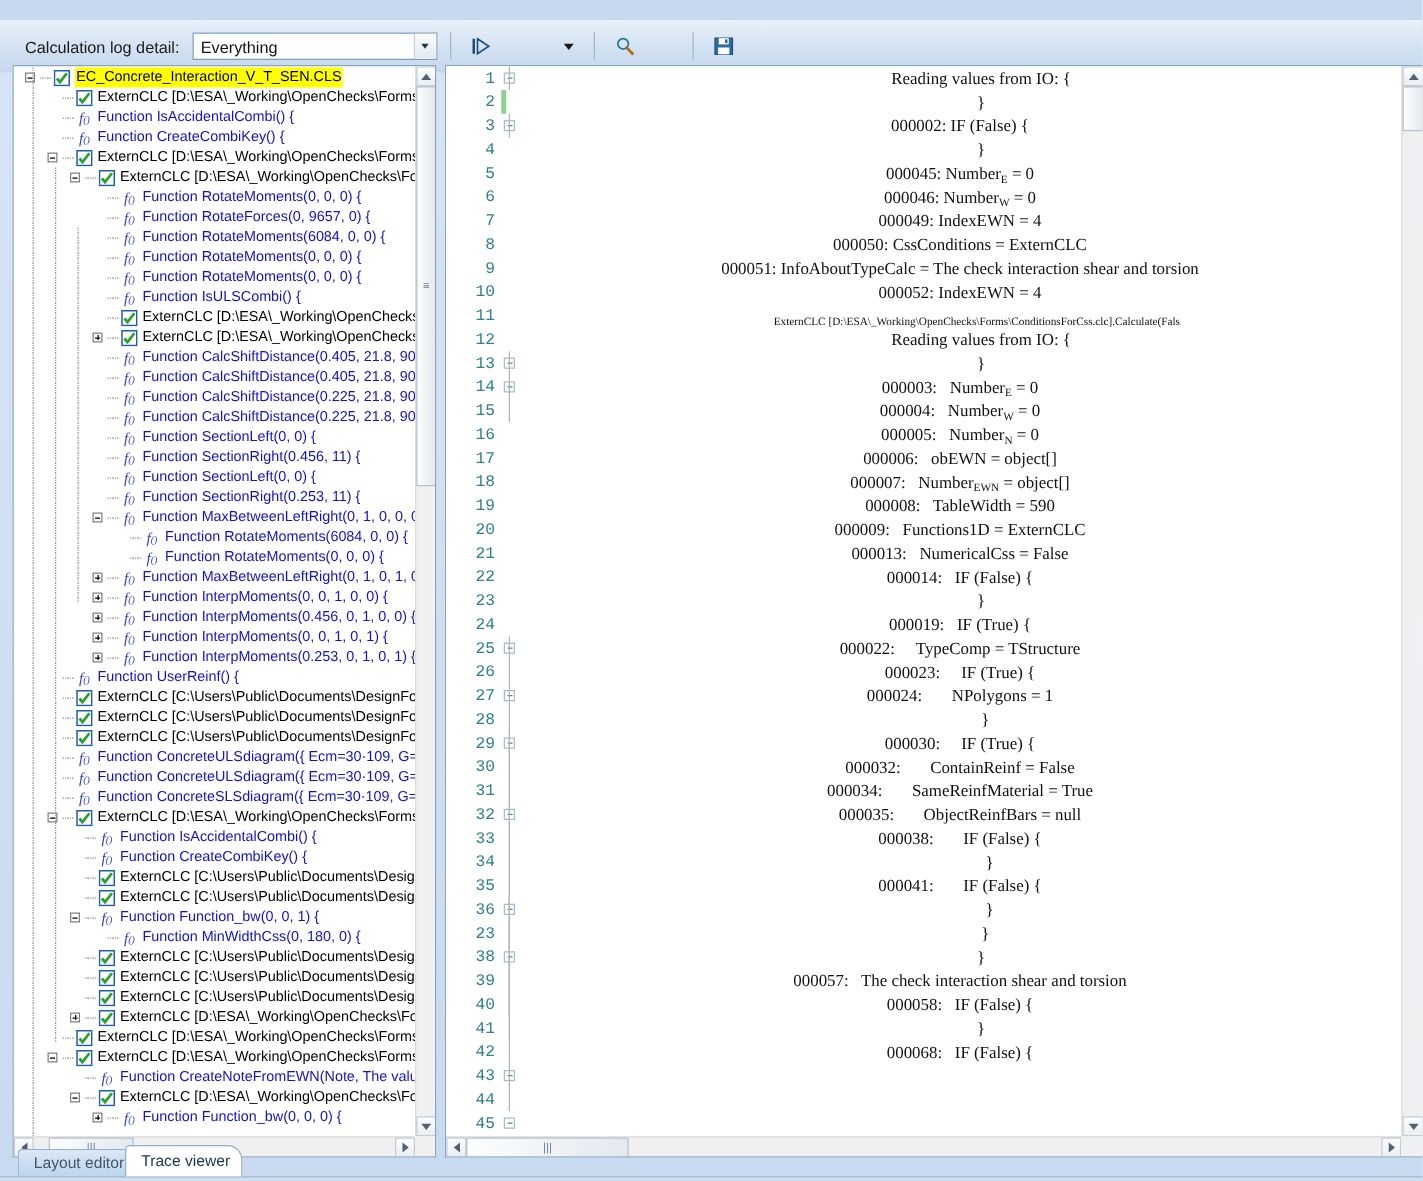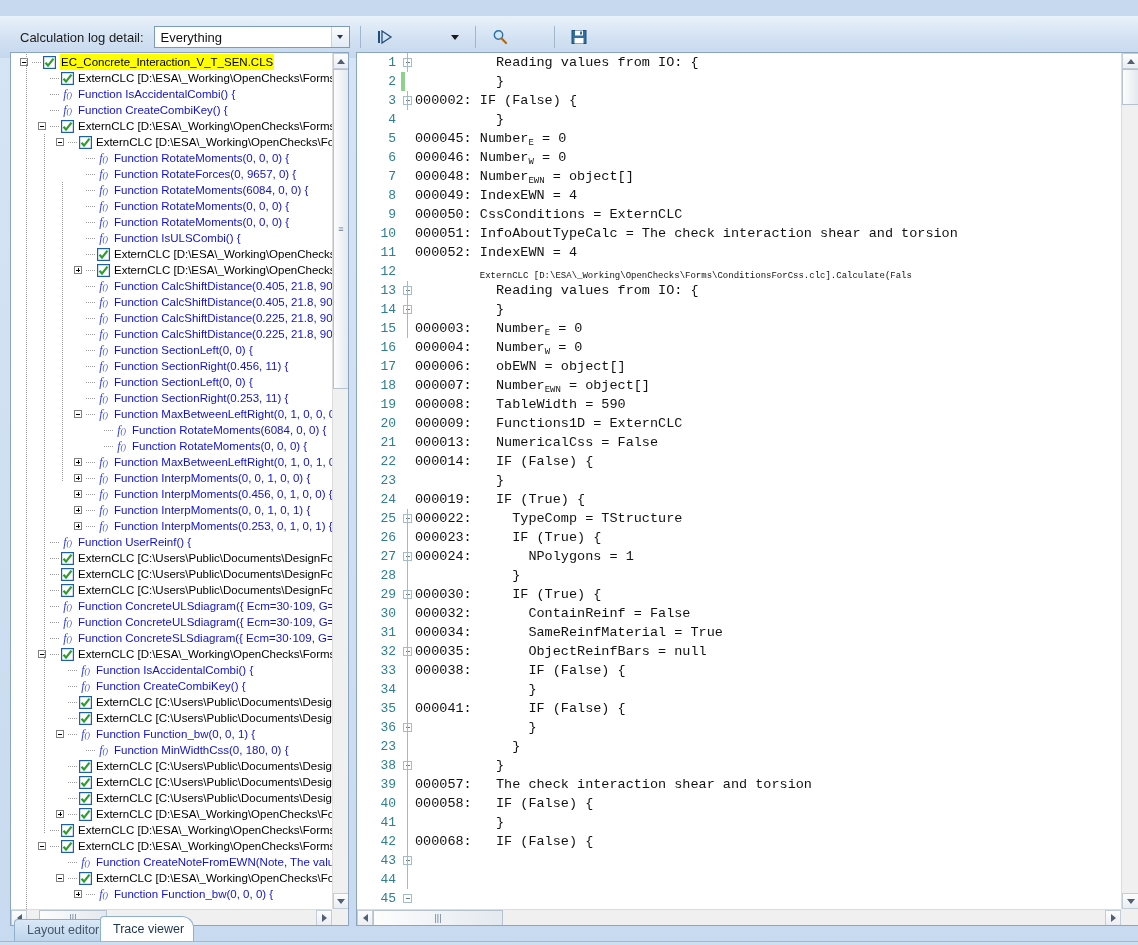"Reading values from IO: {" .codelines { font-family: Liberation Mono, monospace -> Liberation Serif, serif; text-align: none -> center }
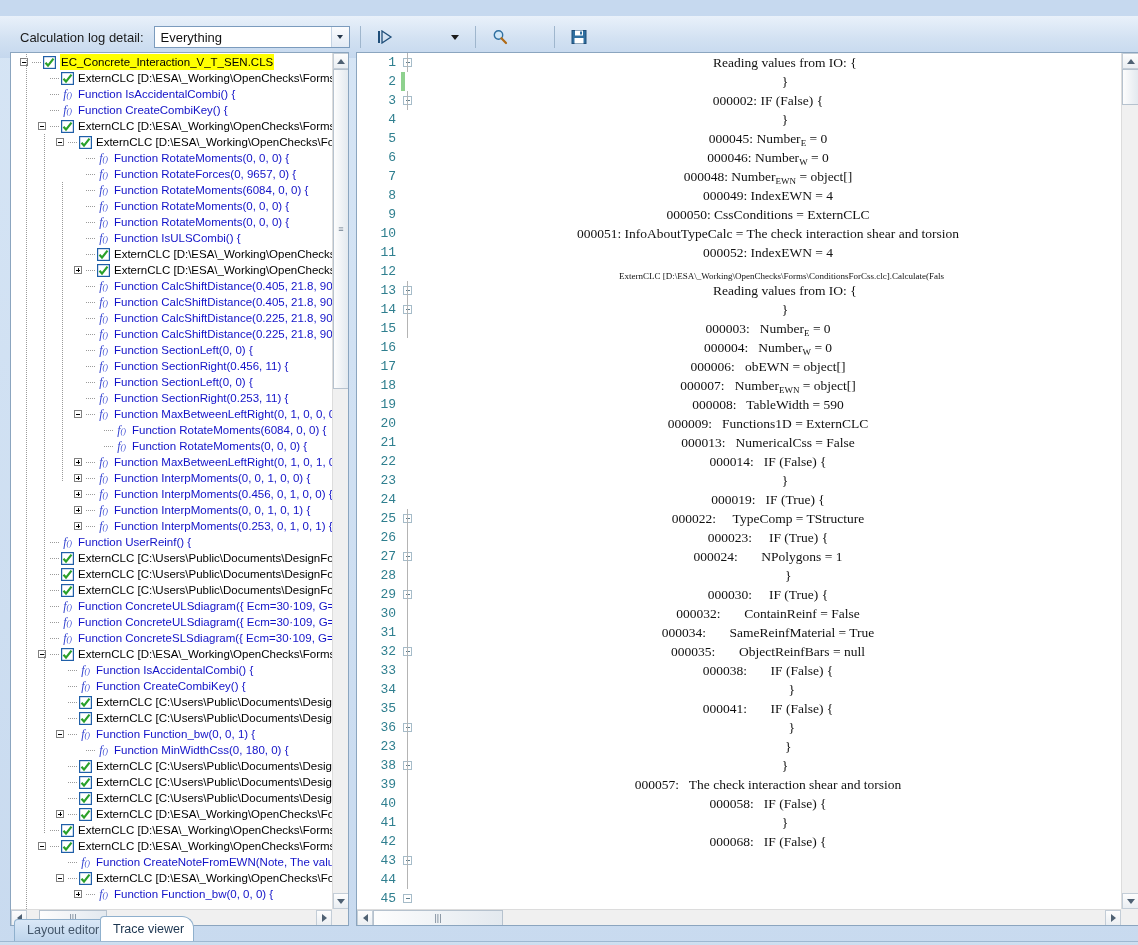"000048: NumberEWN = object[]" div.cl { html: <div>000048: Number<sub>EWN</sub> = object[]</div> -> none }
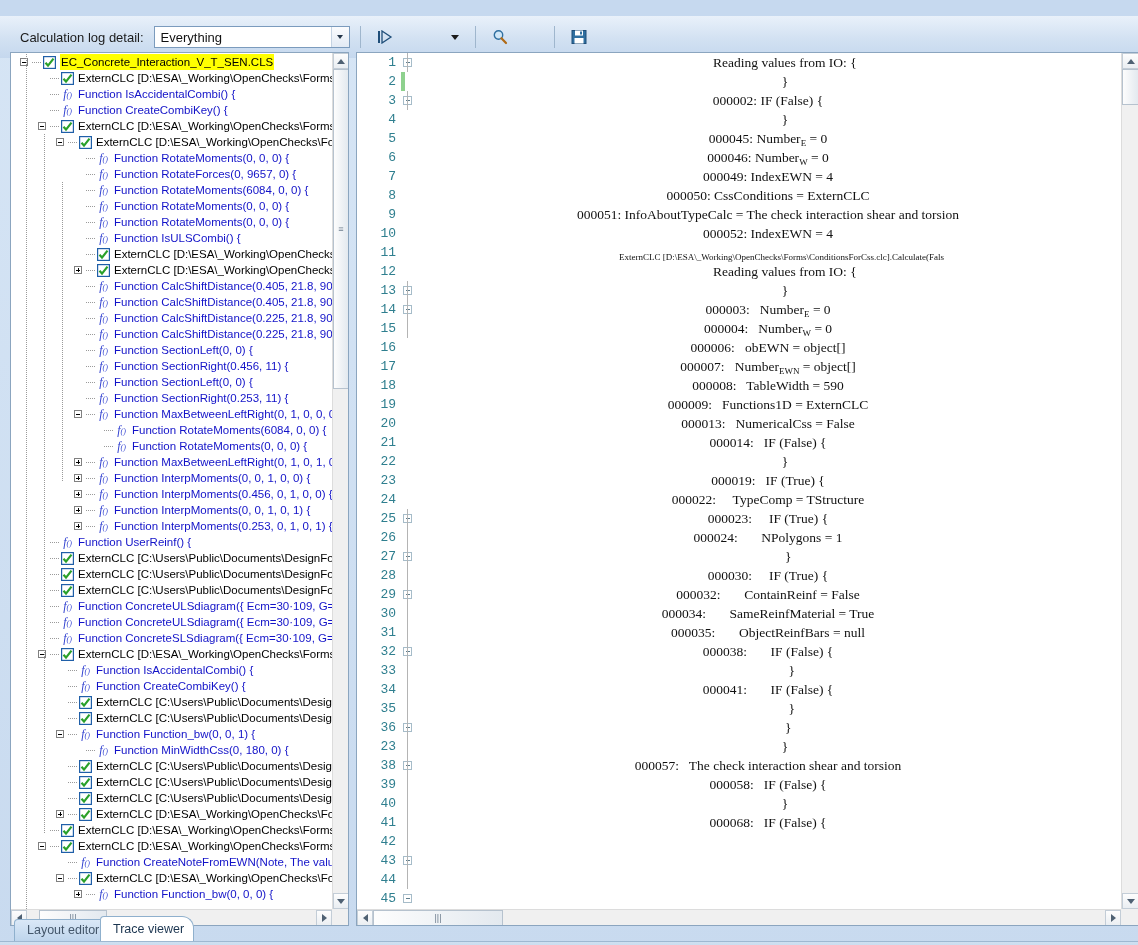"000005: NumberN = 0" div.cl { html: none -> <div>000005: Number<sub>N</sub> = 0</div> }
